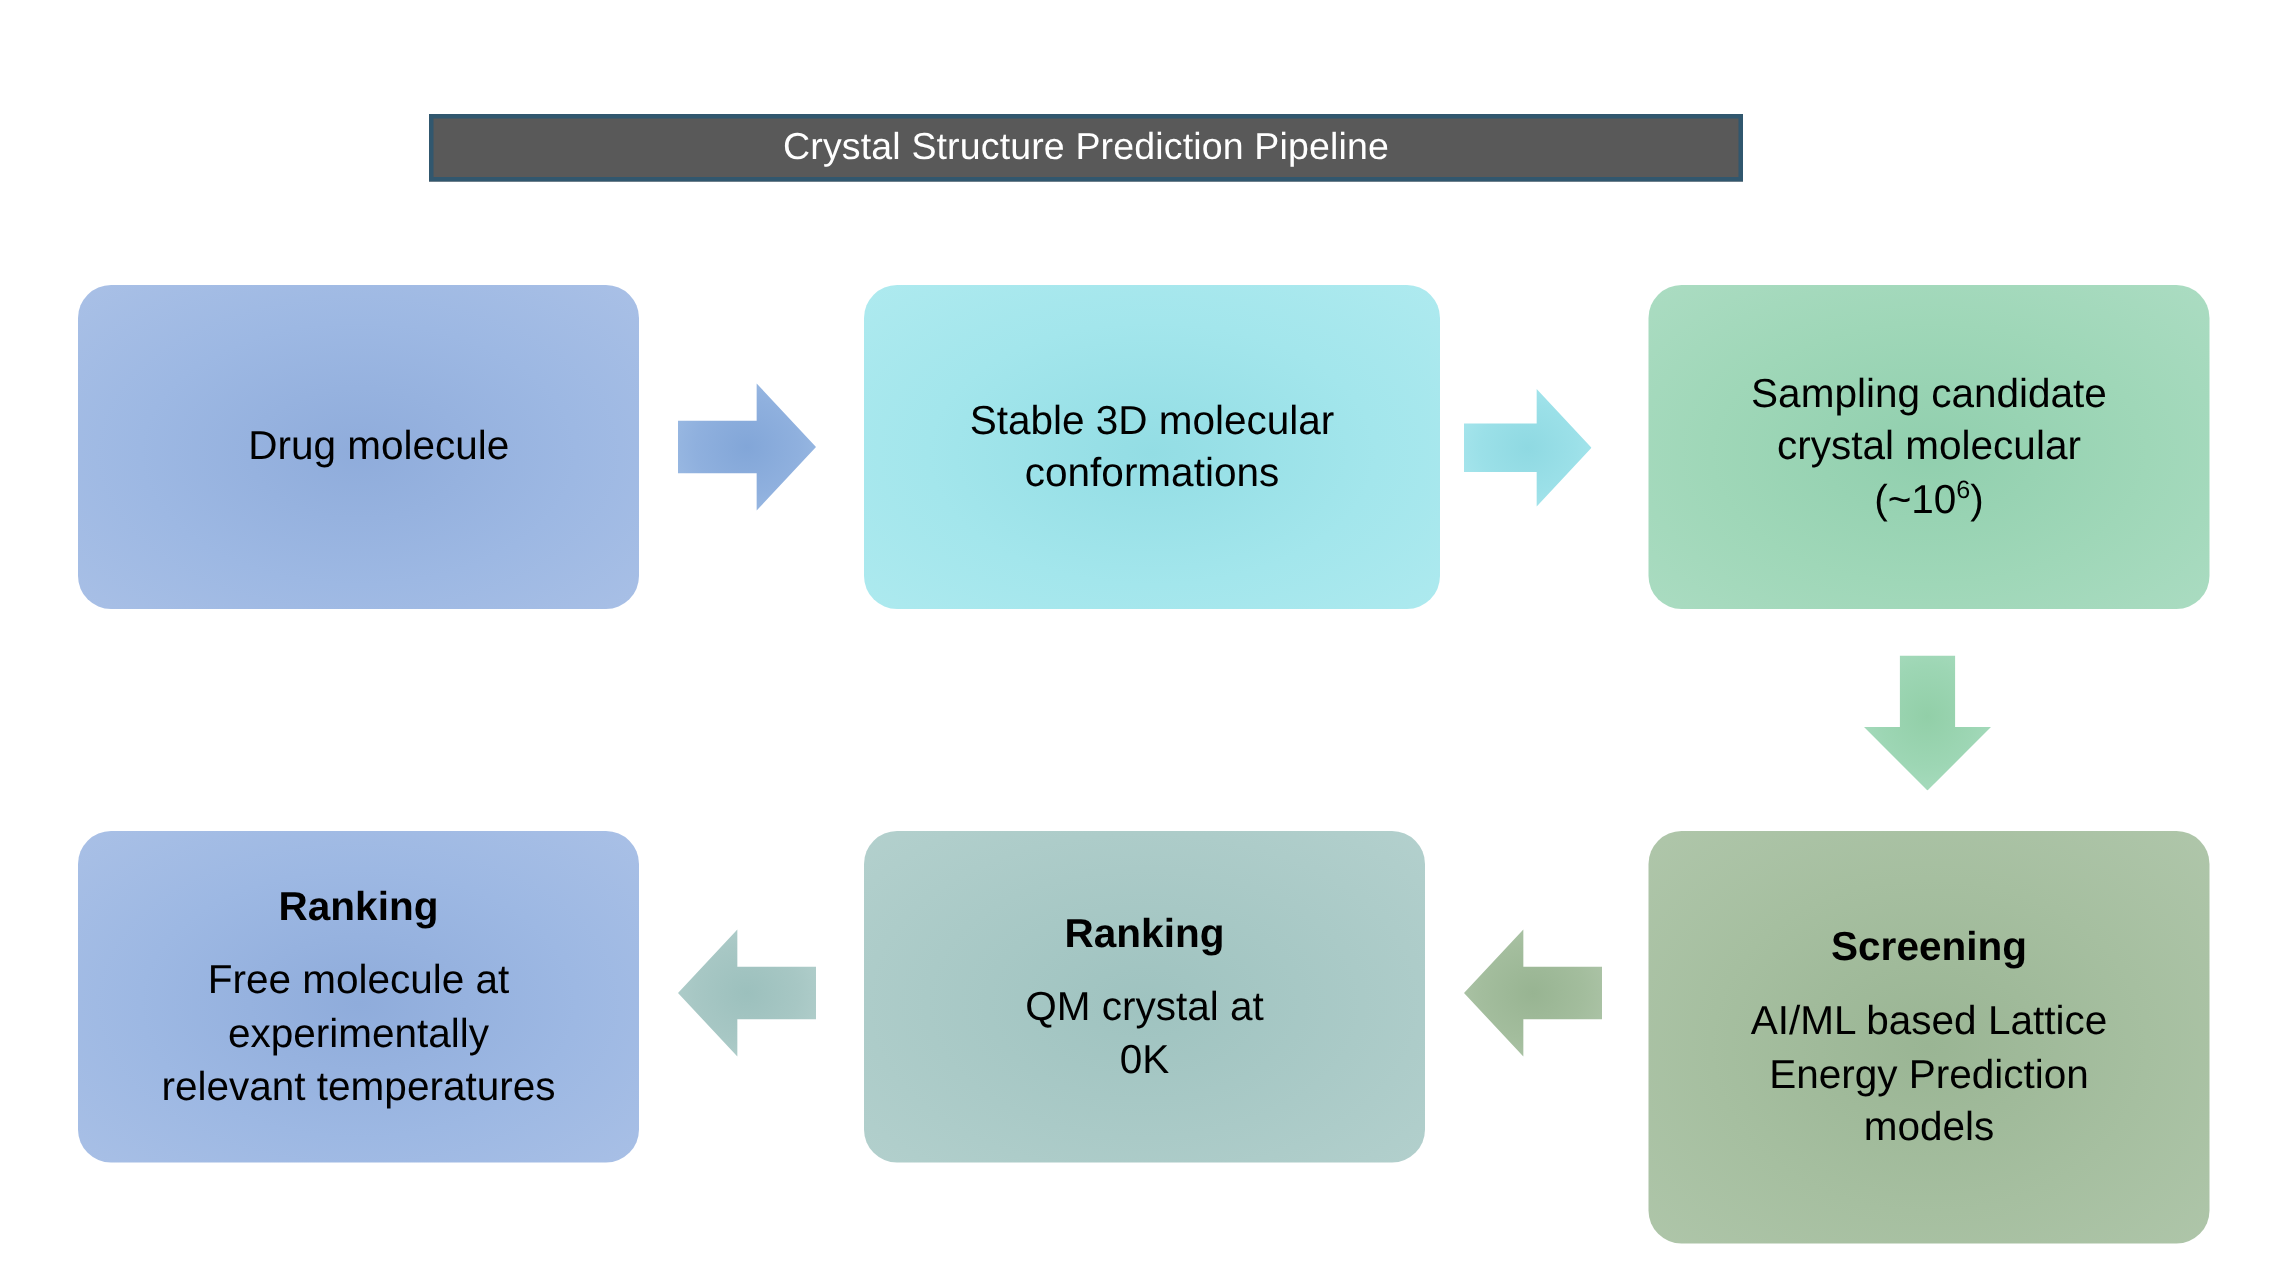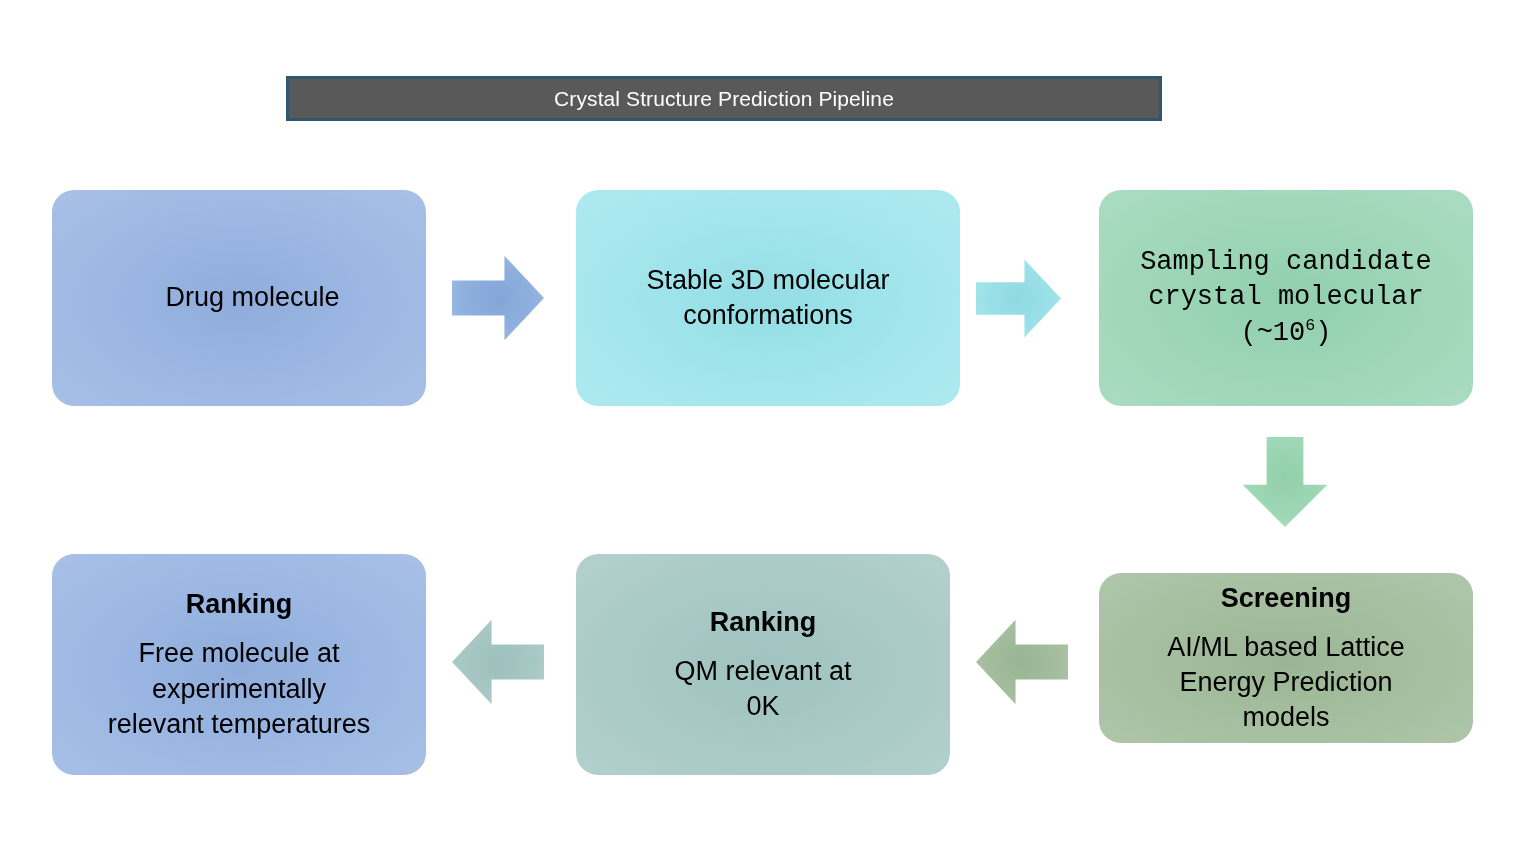"Crystal Structure Prediction Pipeline" .title-banner .title-text { font-size: 21px -> 25px }
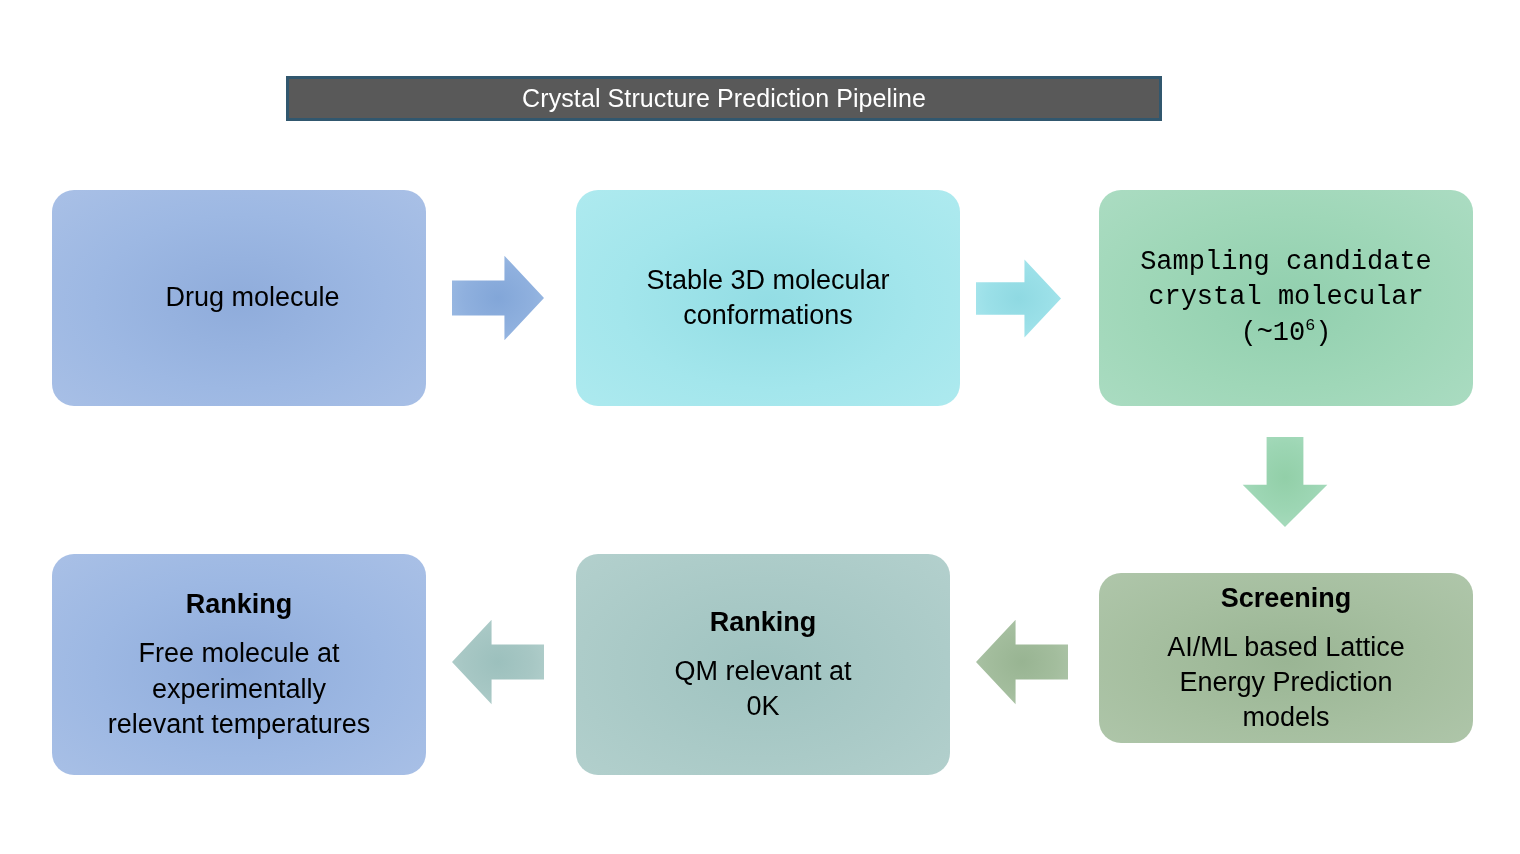"Sampling candidate" #node-sampling { font-family: Liberation Mono, monospace -> none }
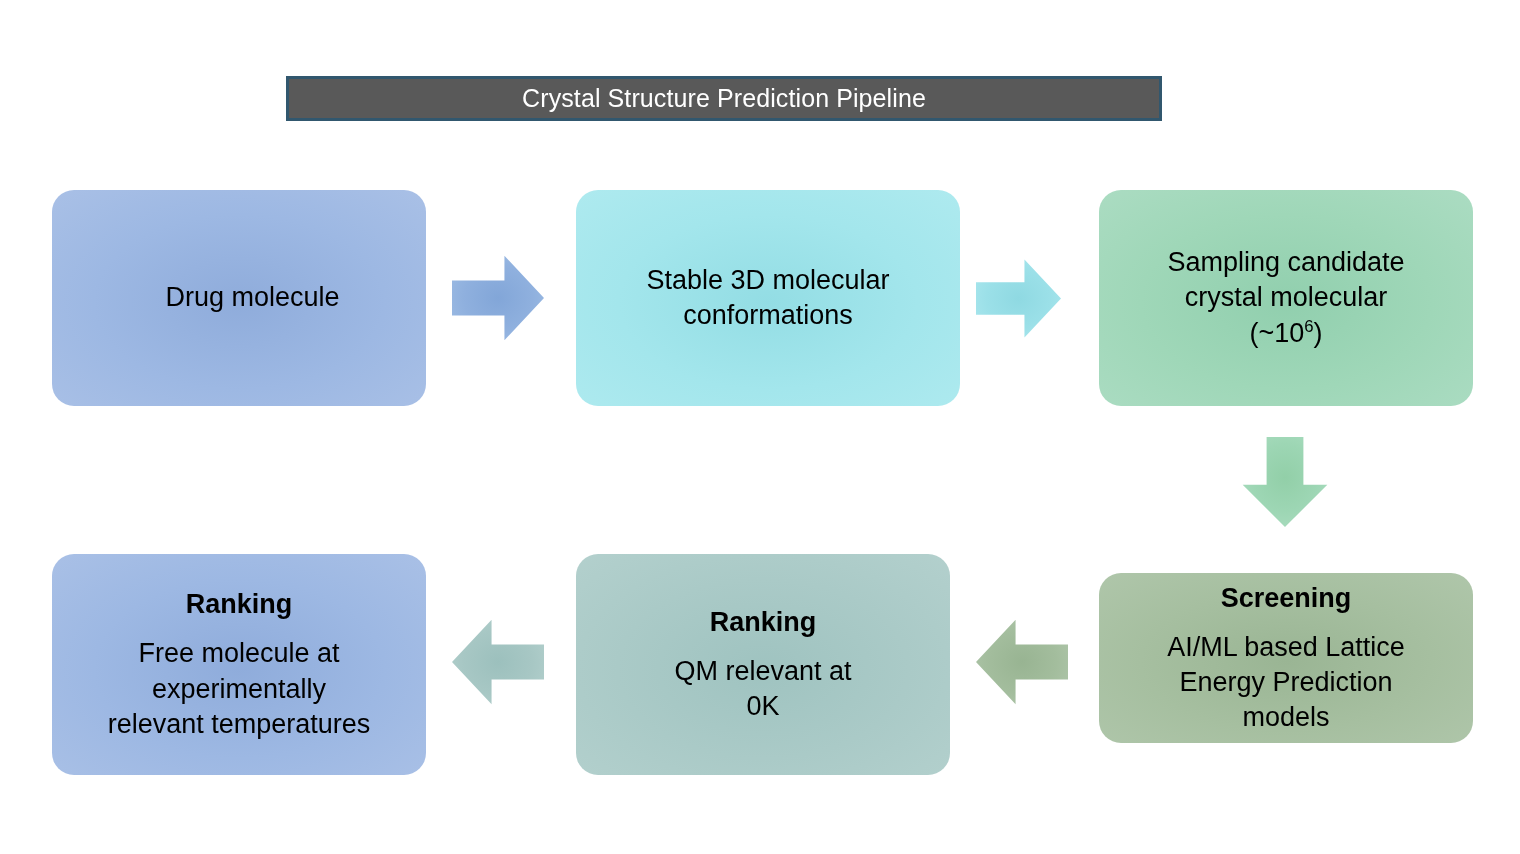"Screening" #node-screening { height: 170px -> 275px; margin-top: 19px -> none }
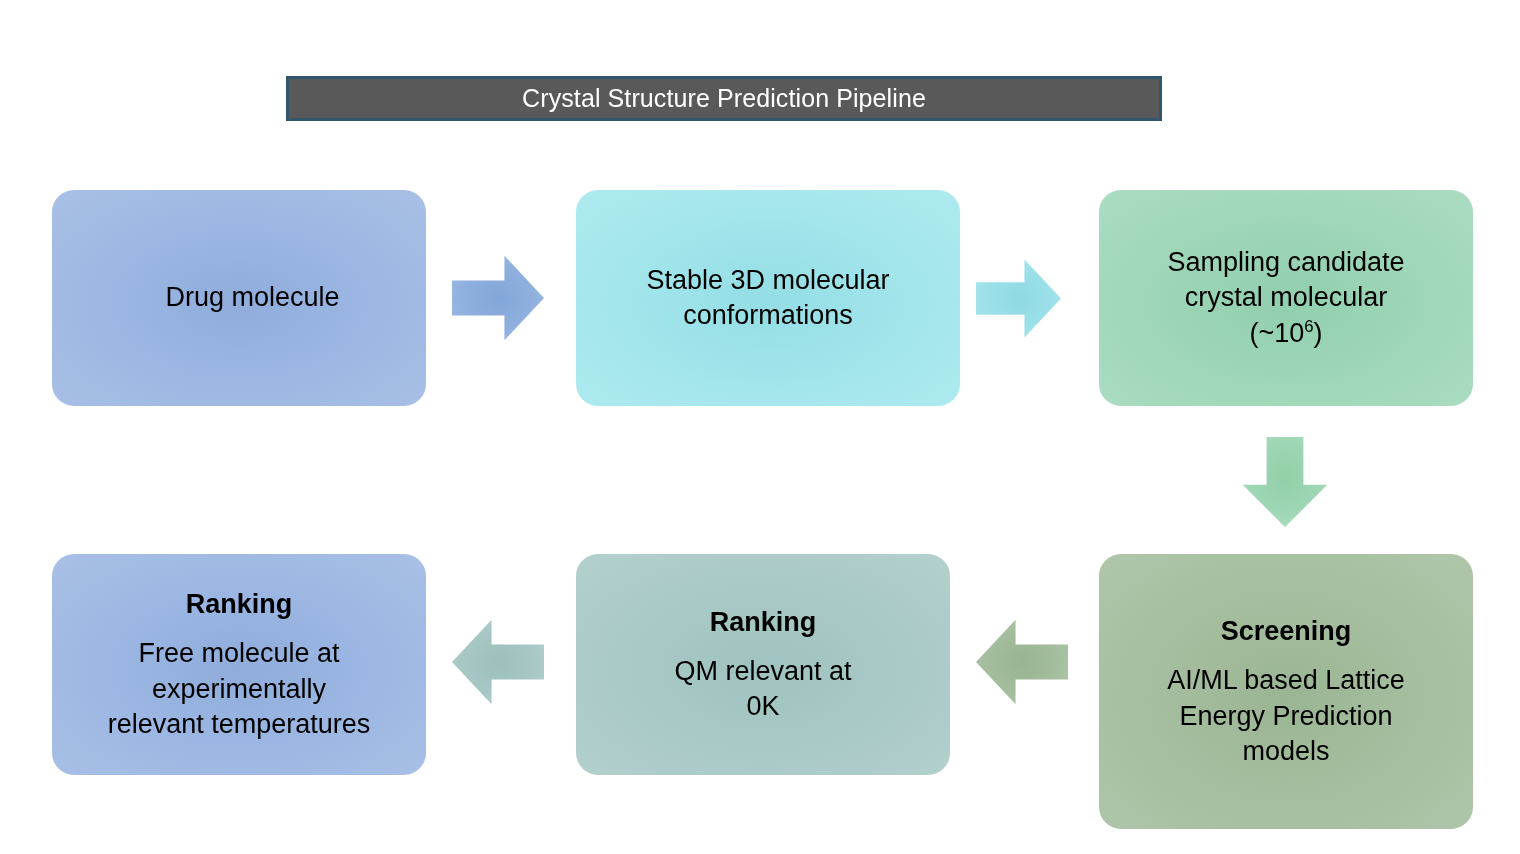"QM relevant at" div.line { text: relevant -> crystal }
